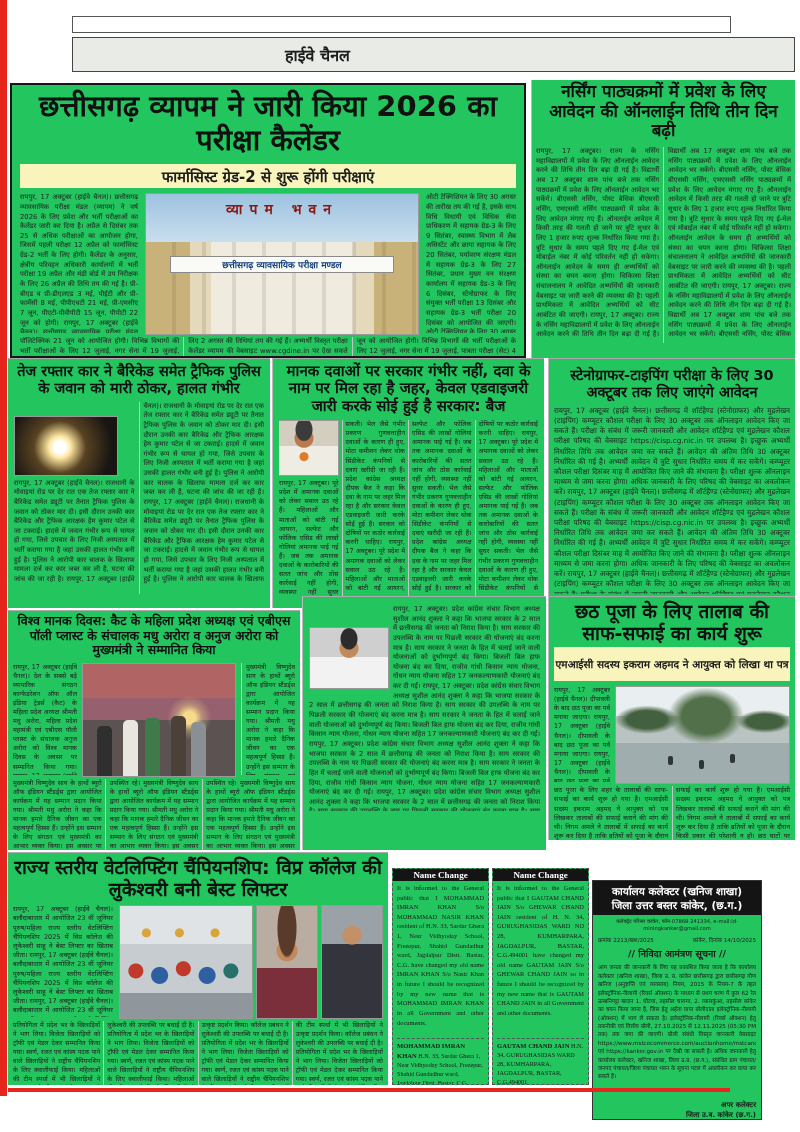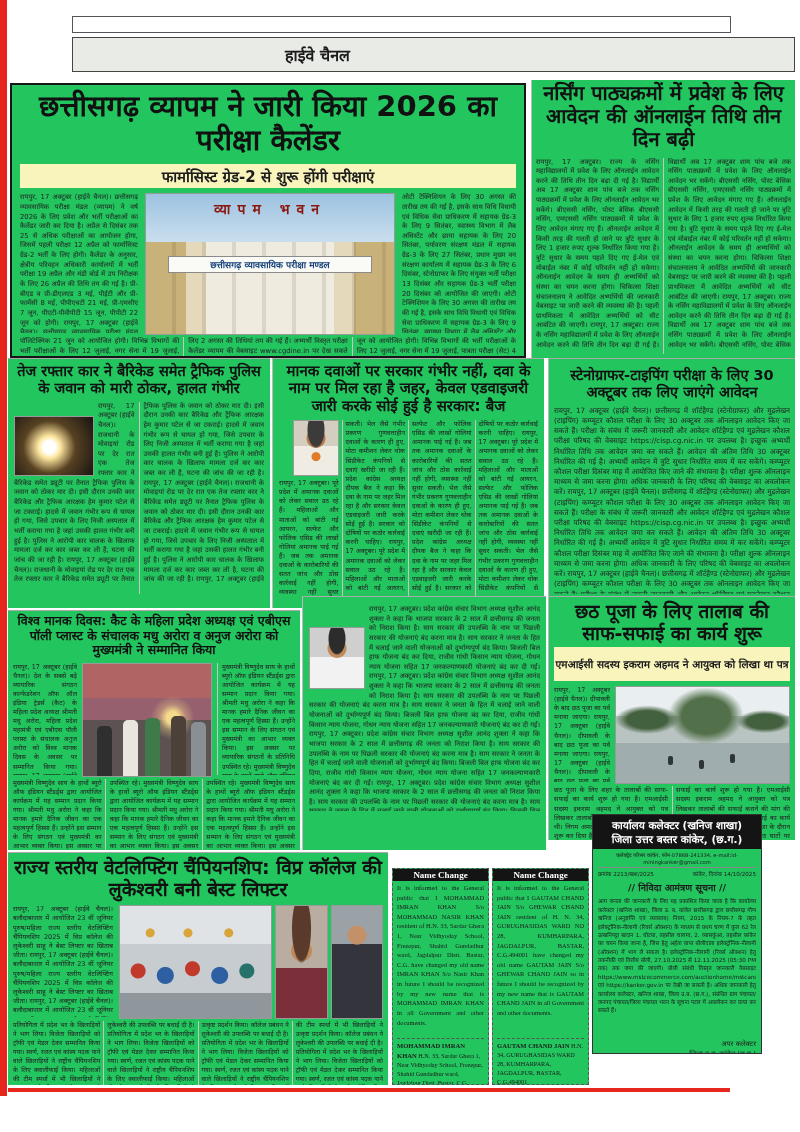"नर्सिंग पाठ्यक्रमों में प्रवेश के" div.hl { font-size: 20px -> 17px }
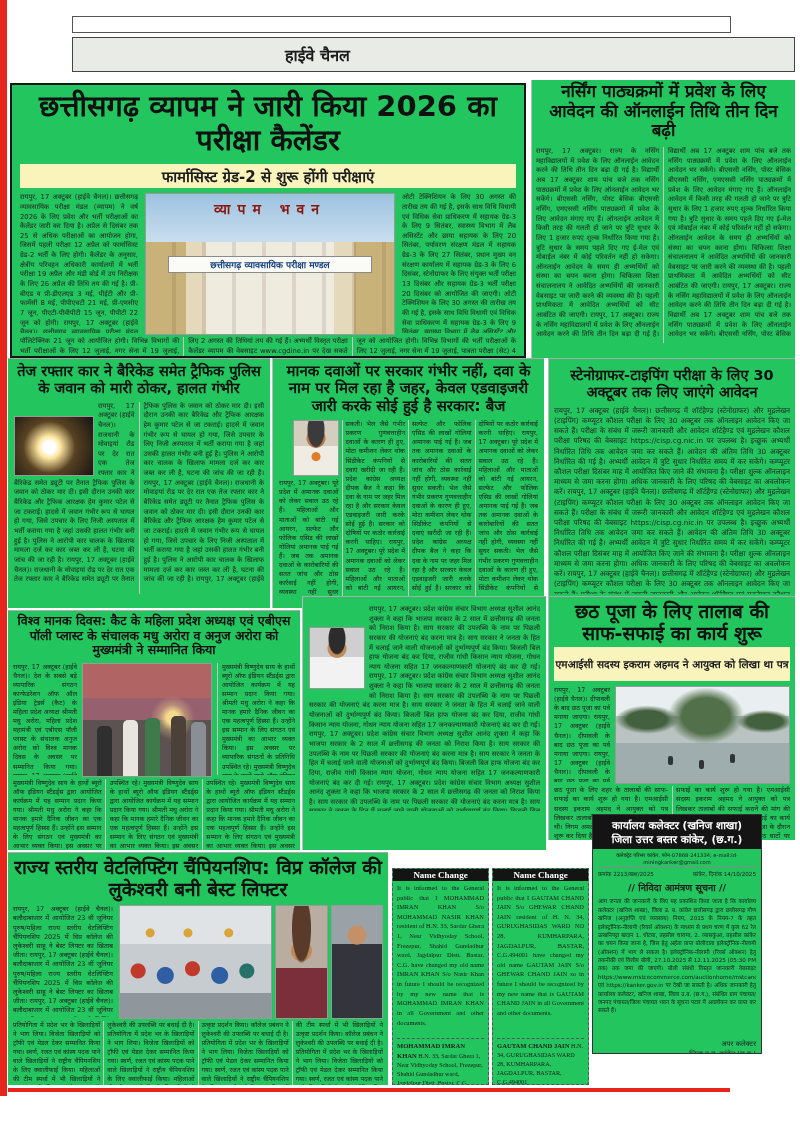"व्यापम भवन" .photo { padding-left: none -> 24px }
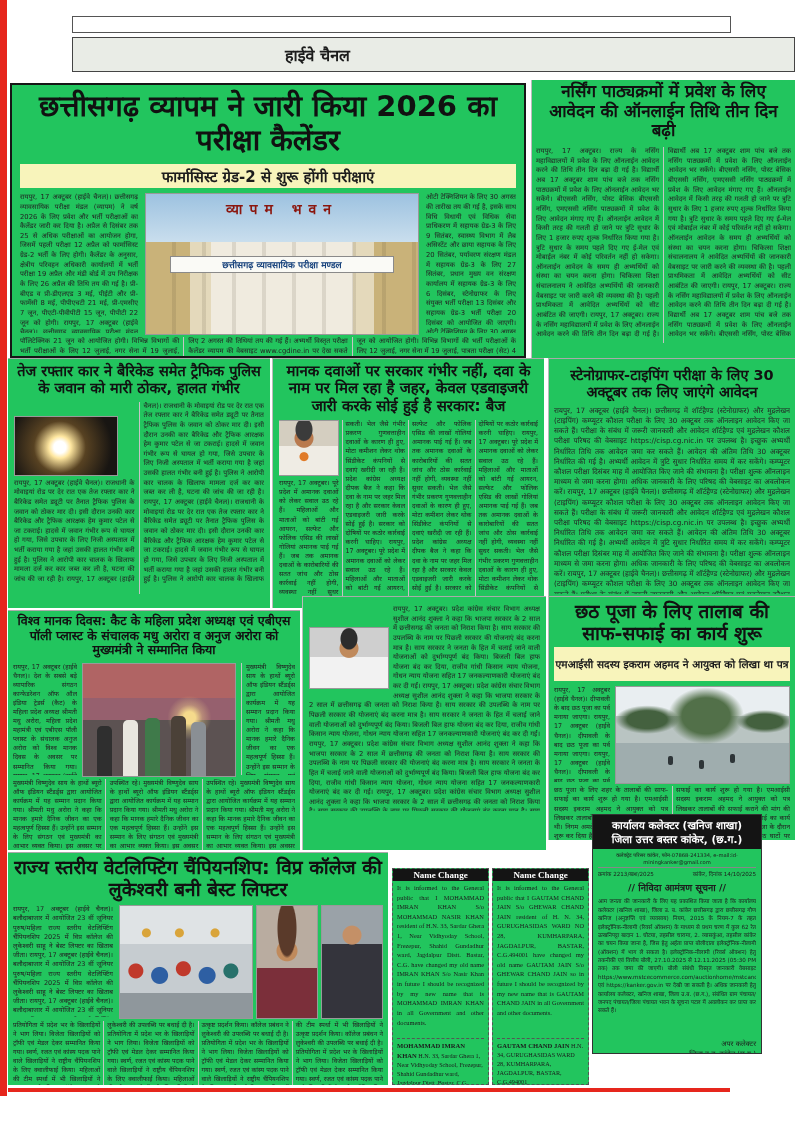"कार्यालय कलेक्टर (खनिज शाखा)" div.box { top: 814px -> 880px }
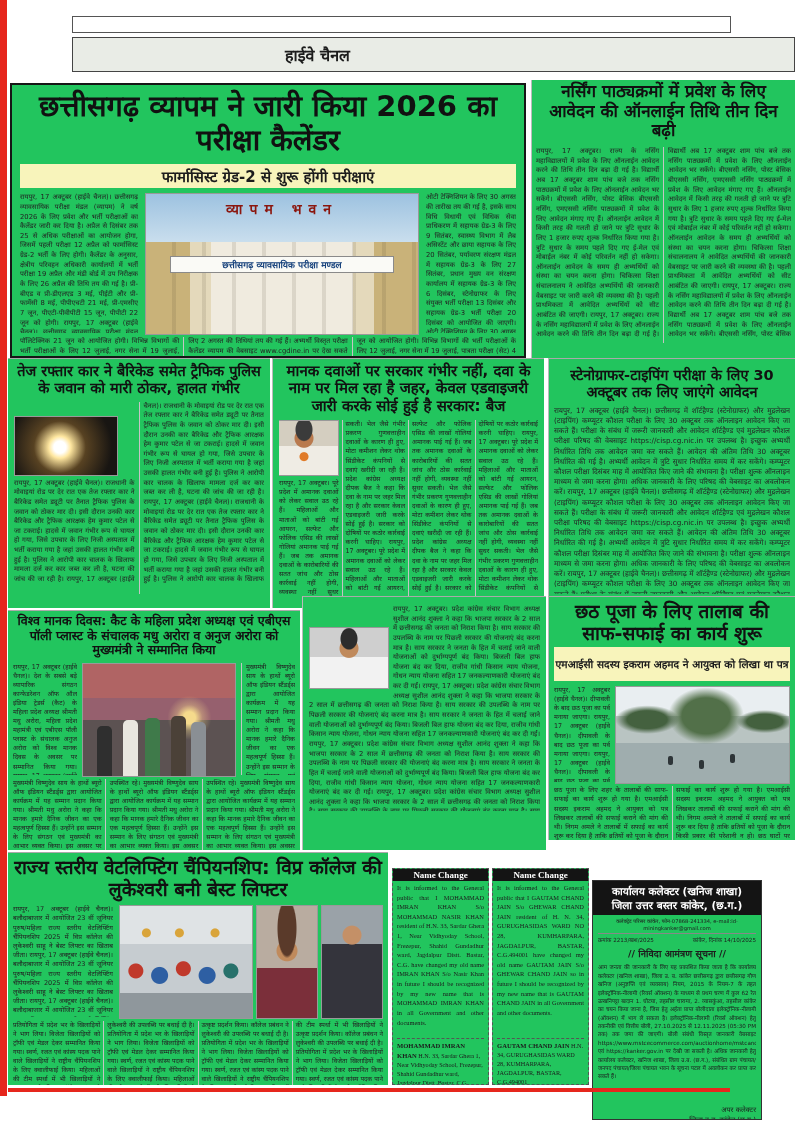"अपर कलेक्टर" .ad-sign { font-weight: normal -> bold; margin-top: 5px -> none }
